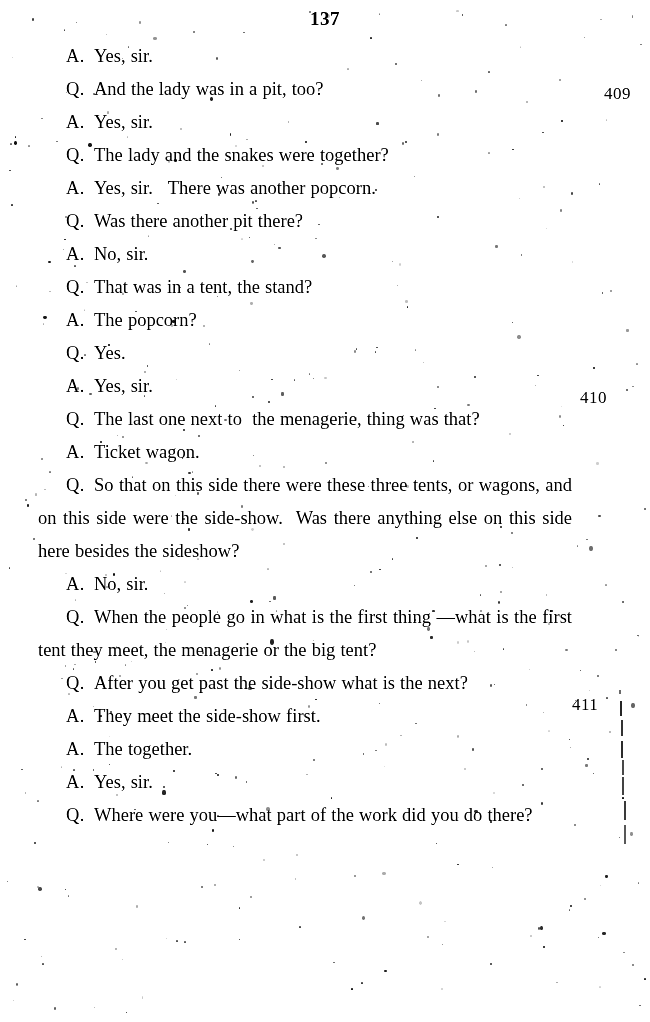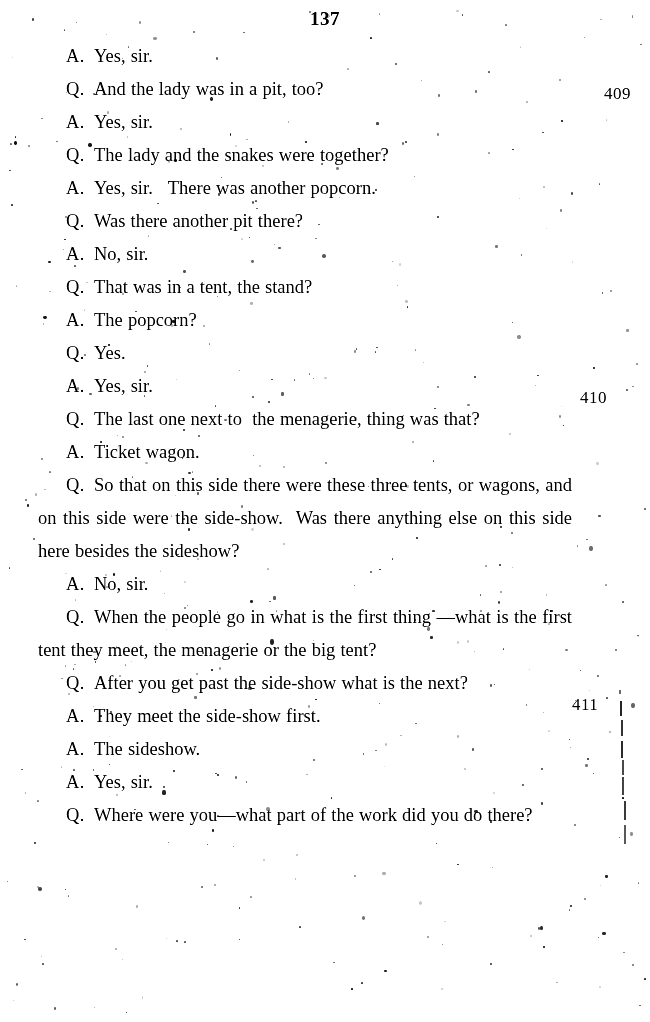"The sideshow." span { text: sideshow -> together }
